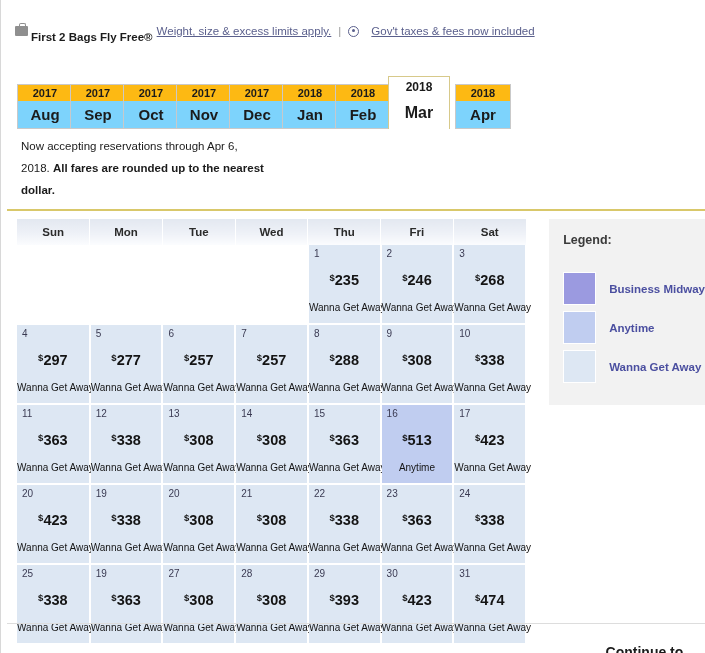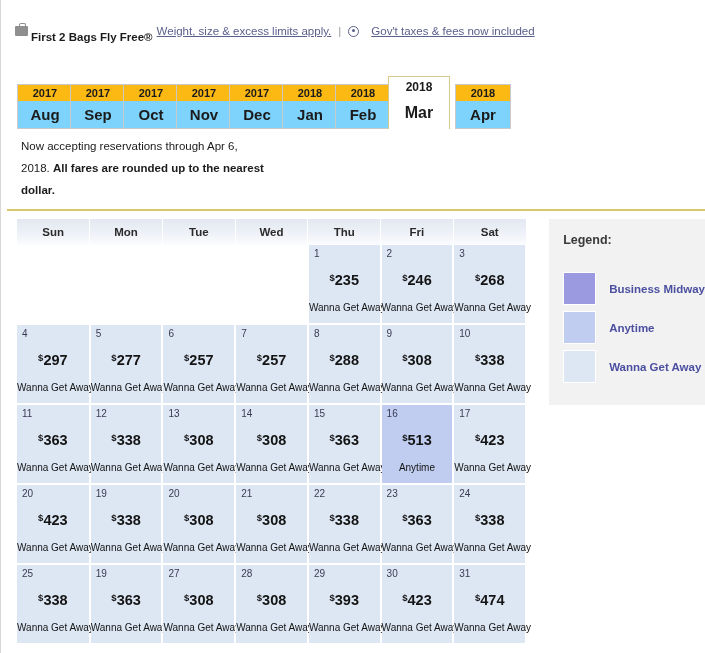"Continue to..." div.footer { html: none -> <div> <div>Continue to...</div> </div> }
